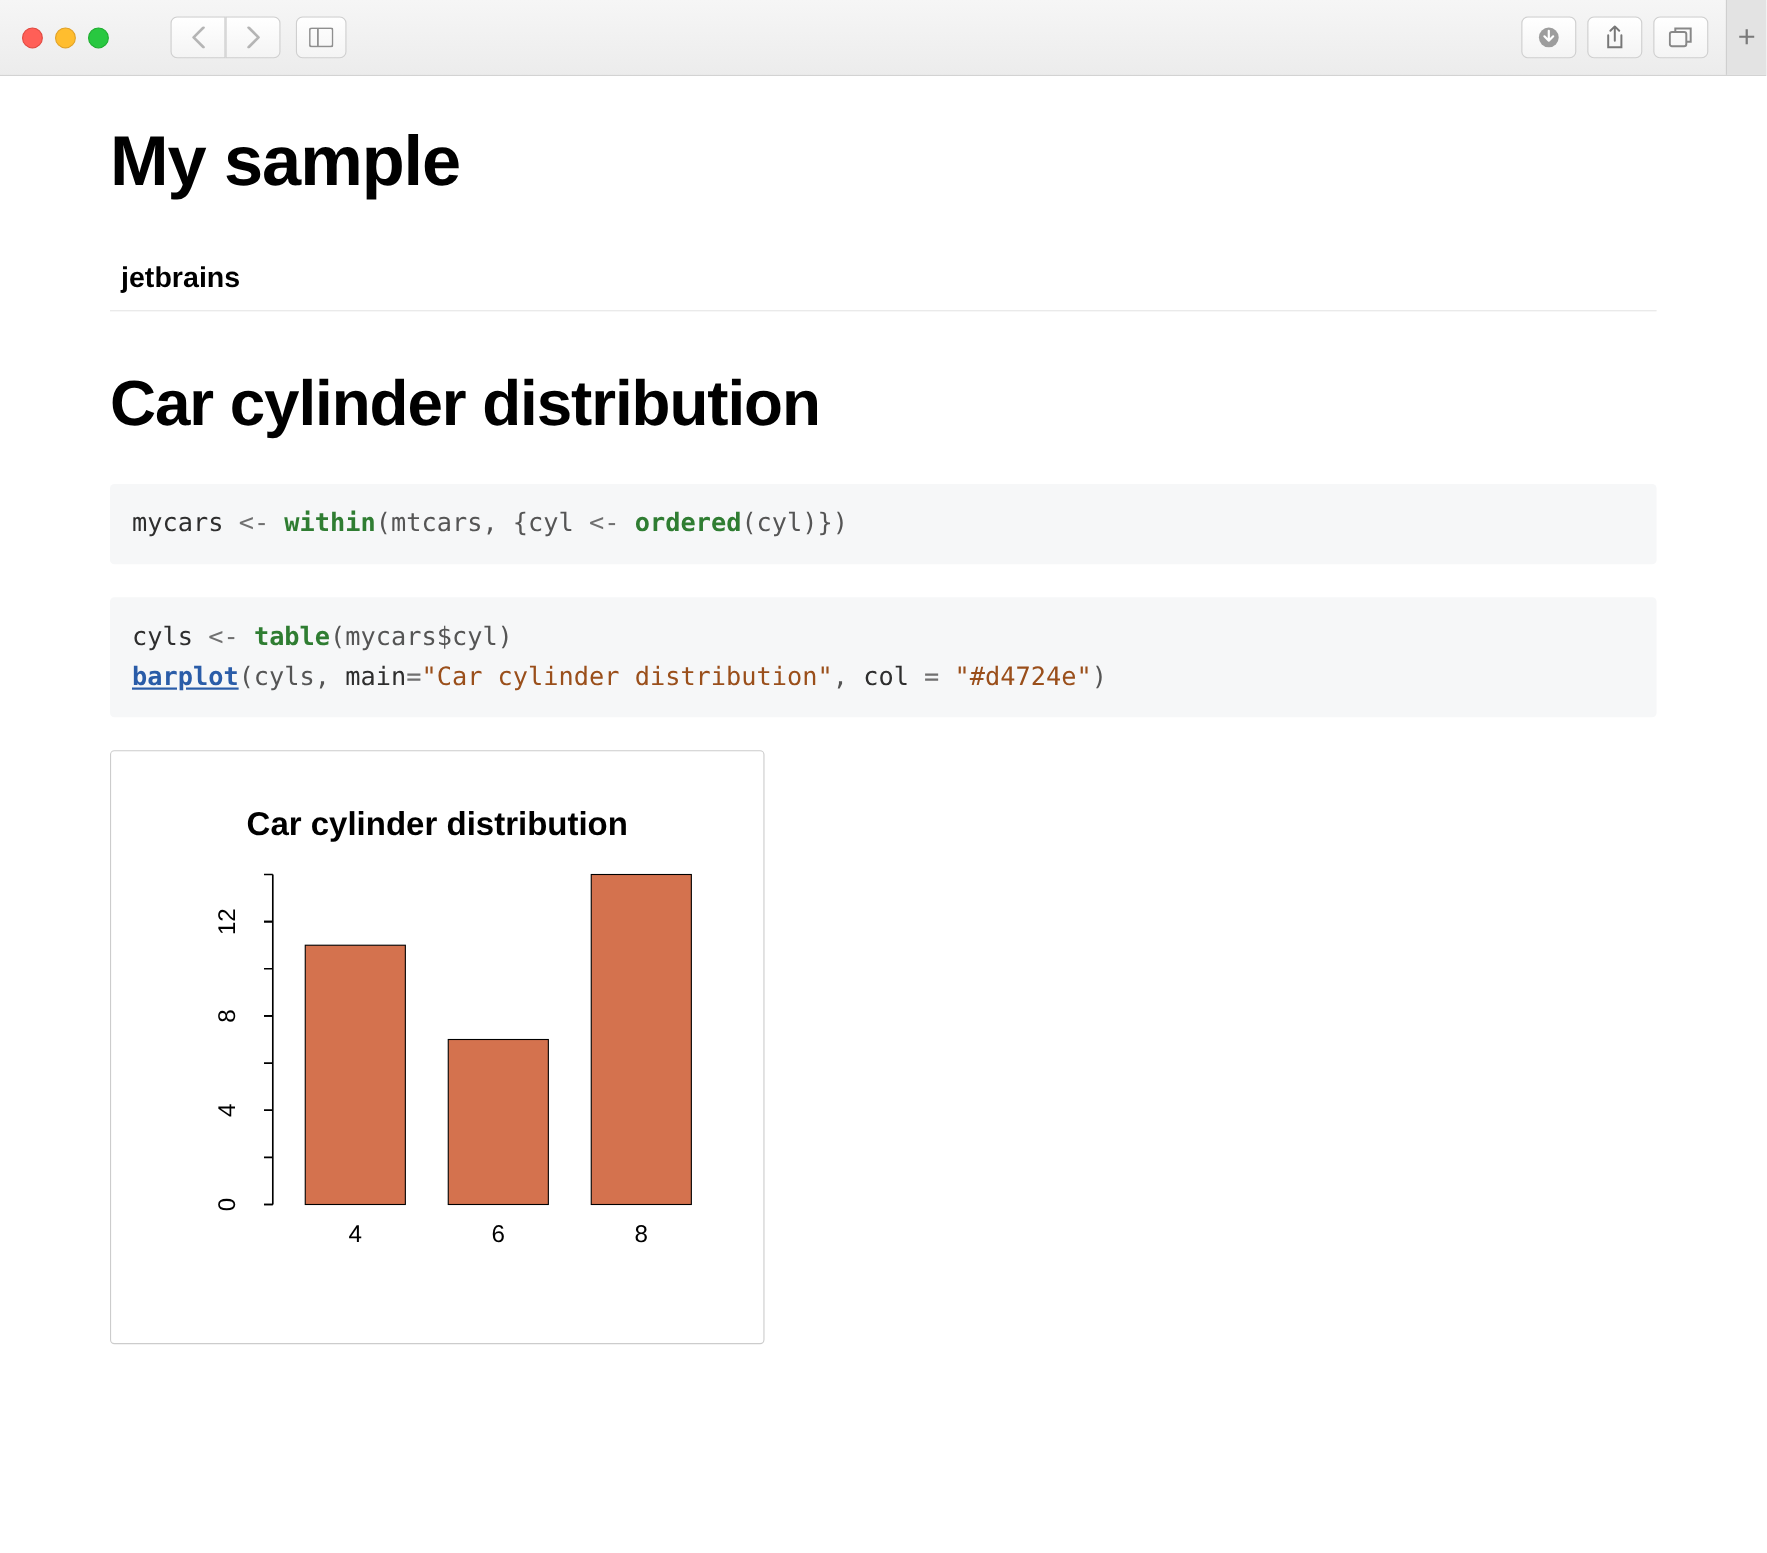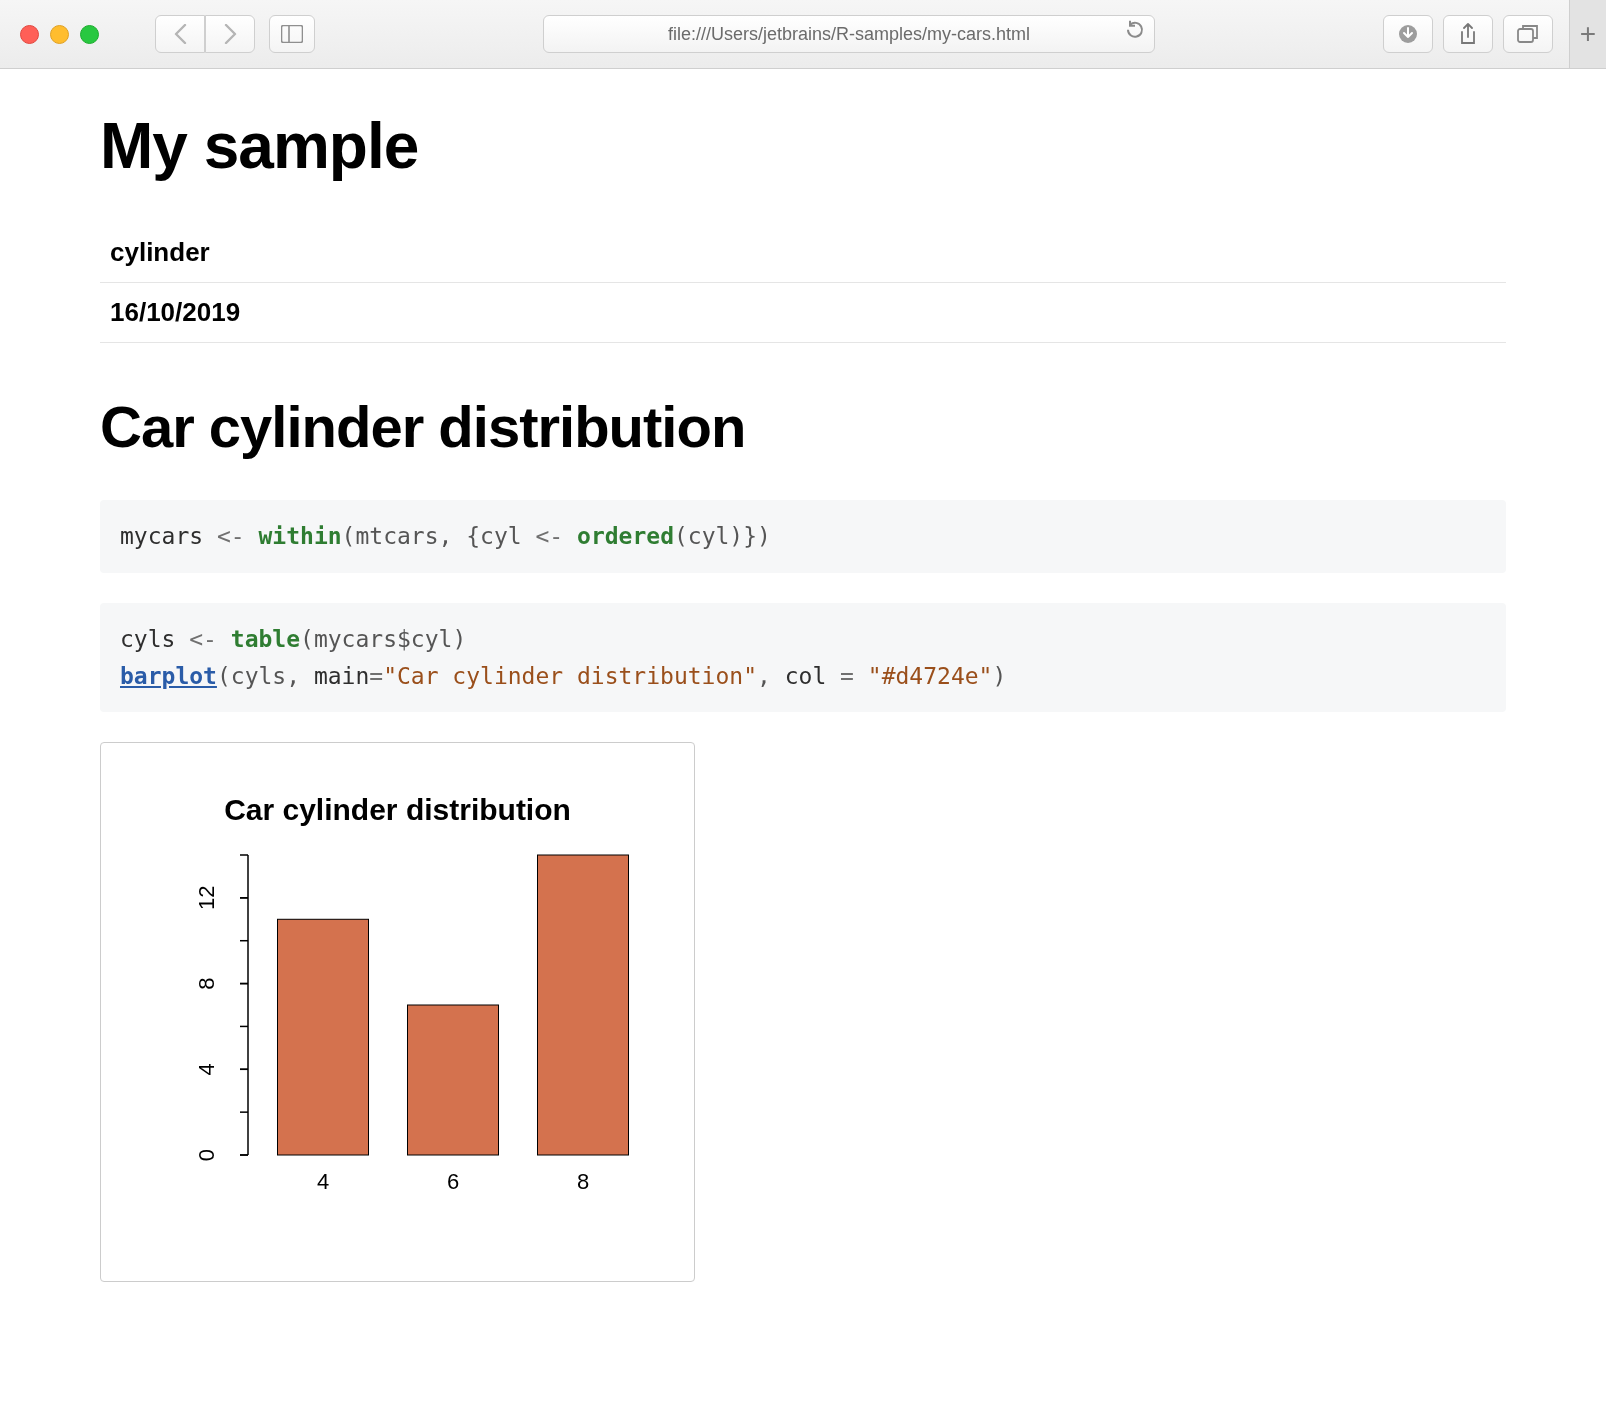"file:///Users/jetbrains/R-samples/my-car" div.urlbar { html: <div> <span>file:///Users/jetbrains/R-samples/my-cars.html</span> <span> <svg> <path></path> <path></path> </svg> </span> </div> -> none }
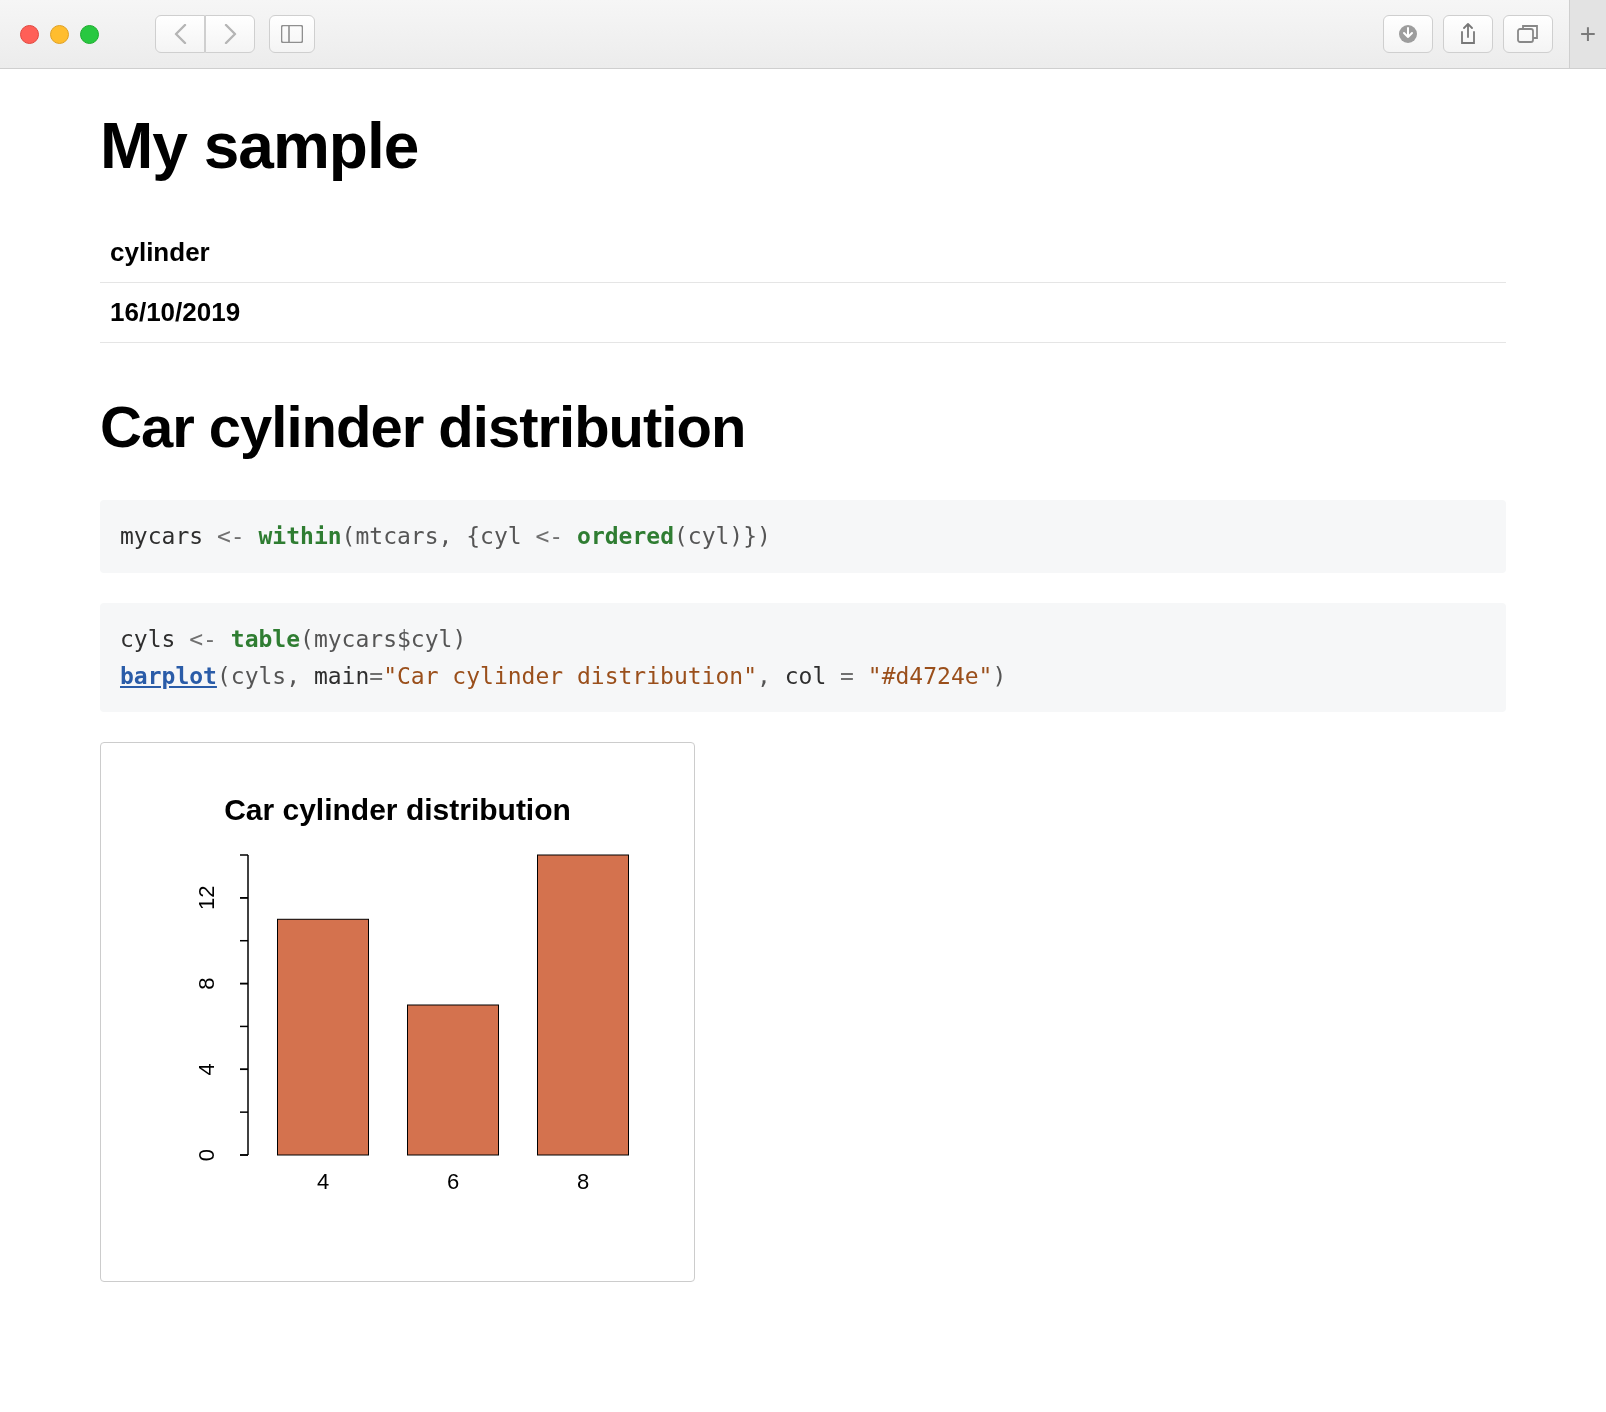"cylinder" div.meta { text: cylinder -> jetbrains }
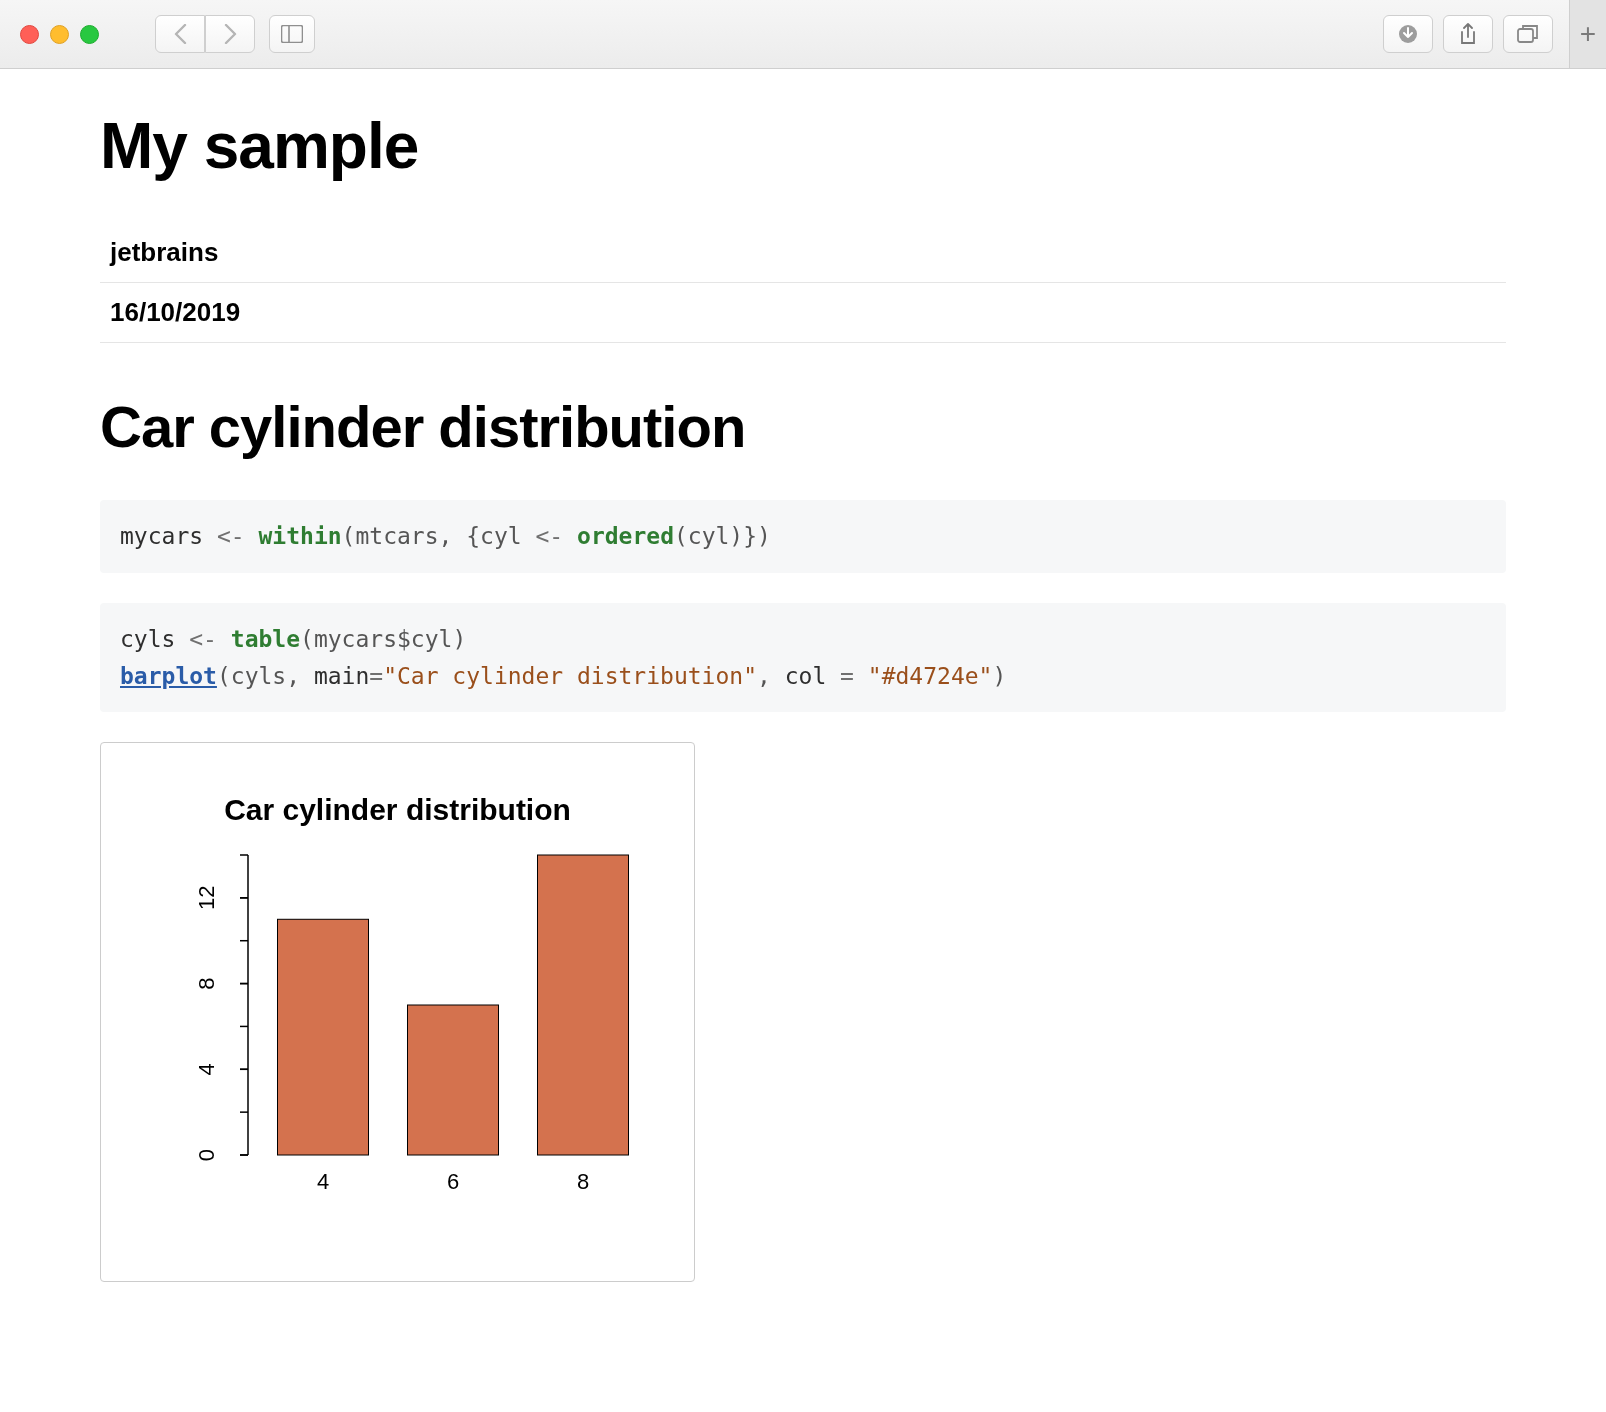"16/10/2019" div.meta { html: <div>16/10/2019</div> -> none }
